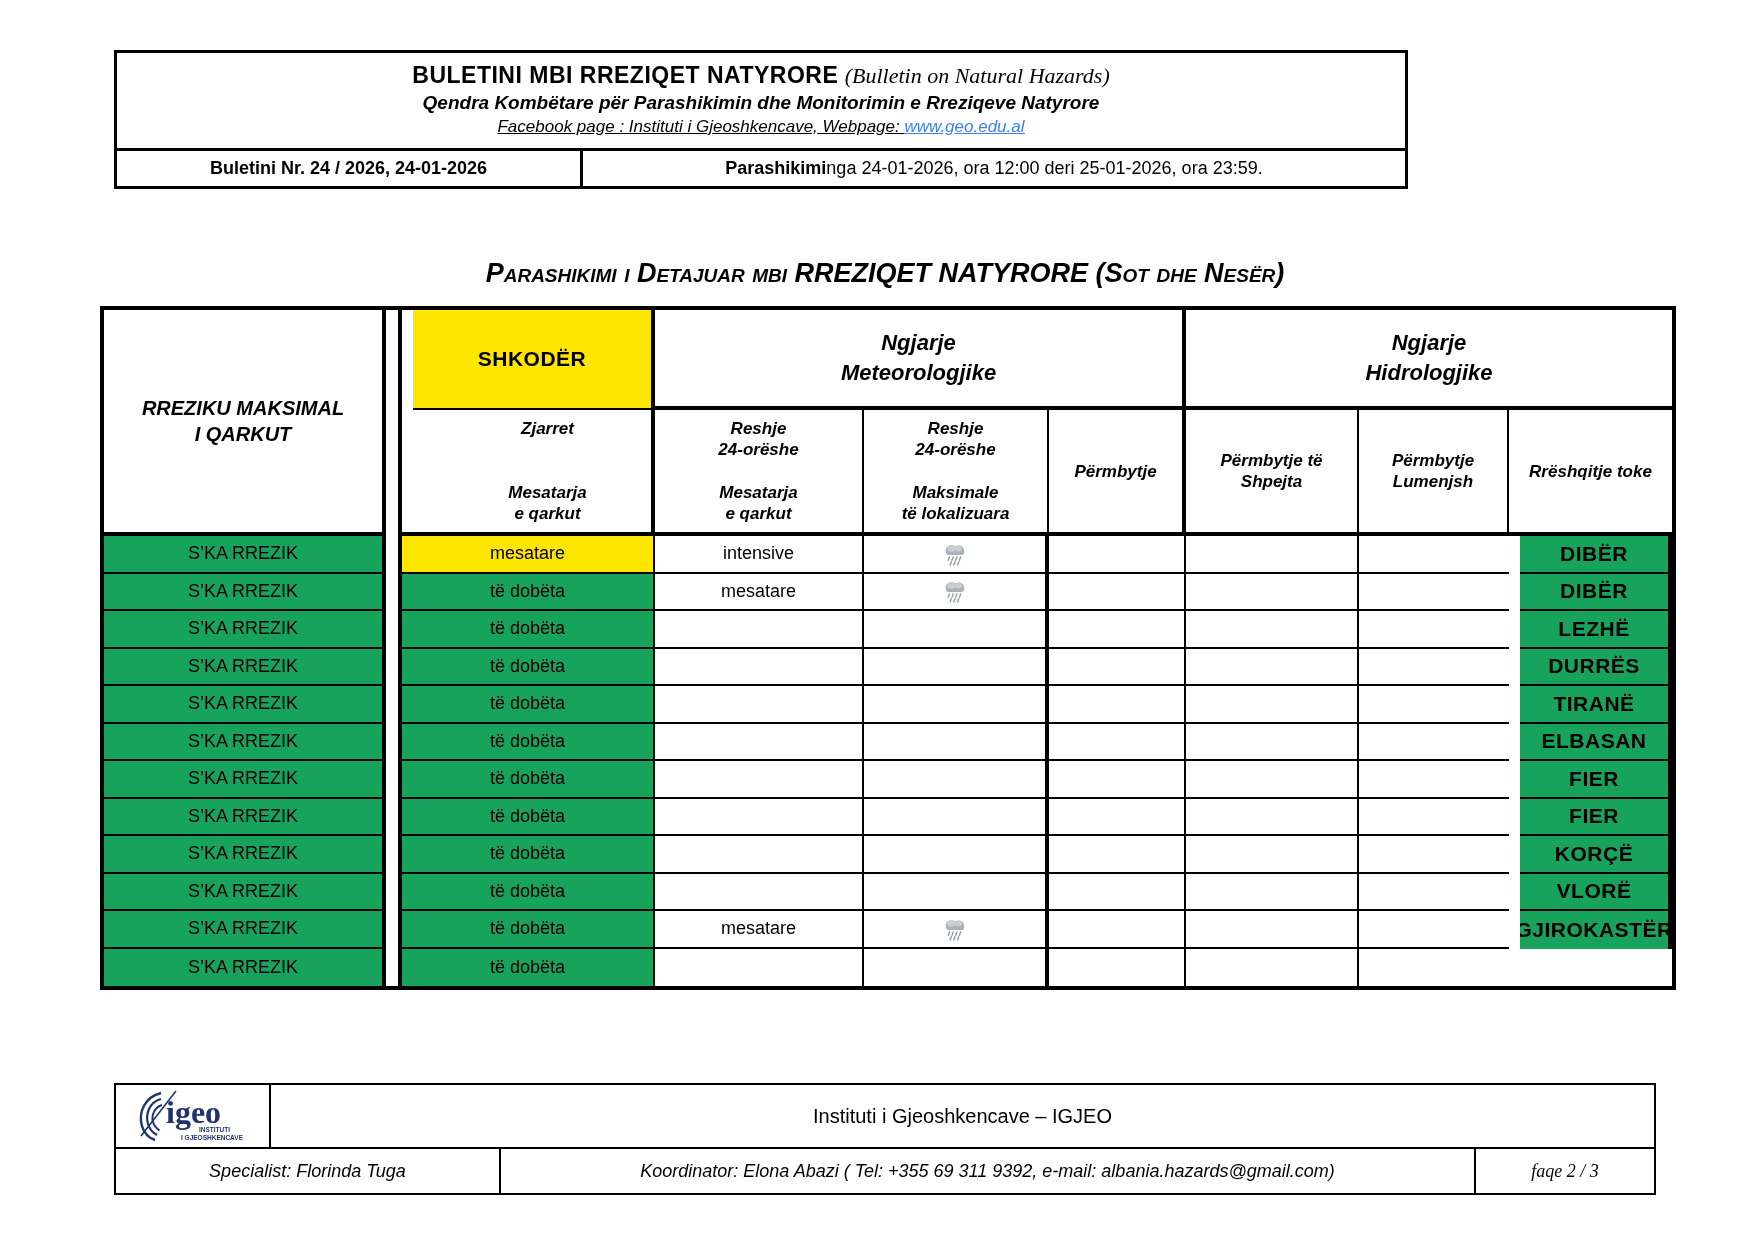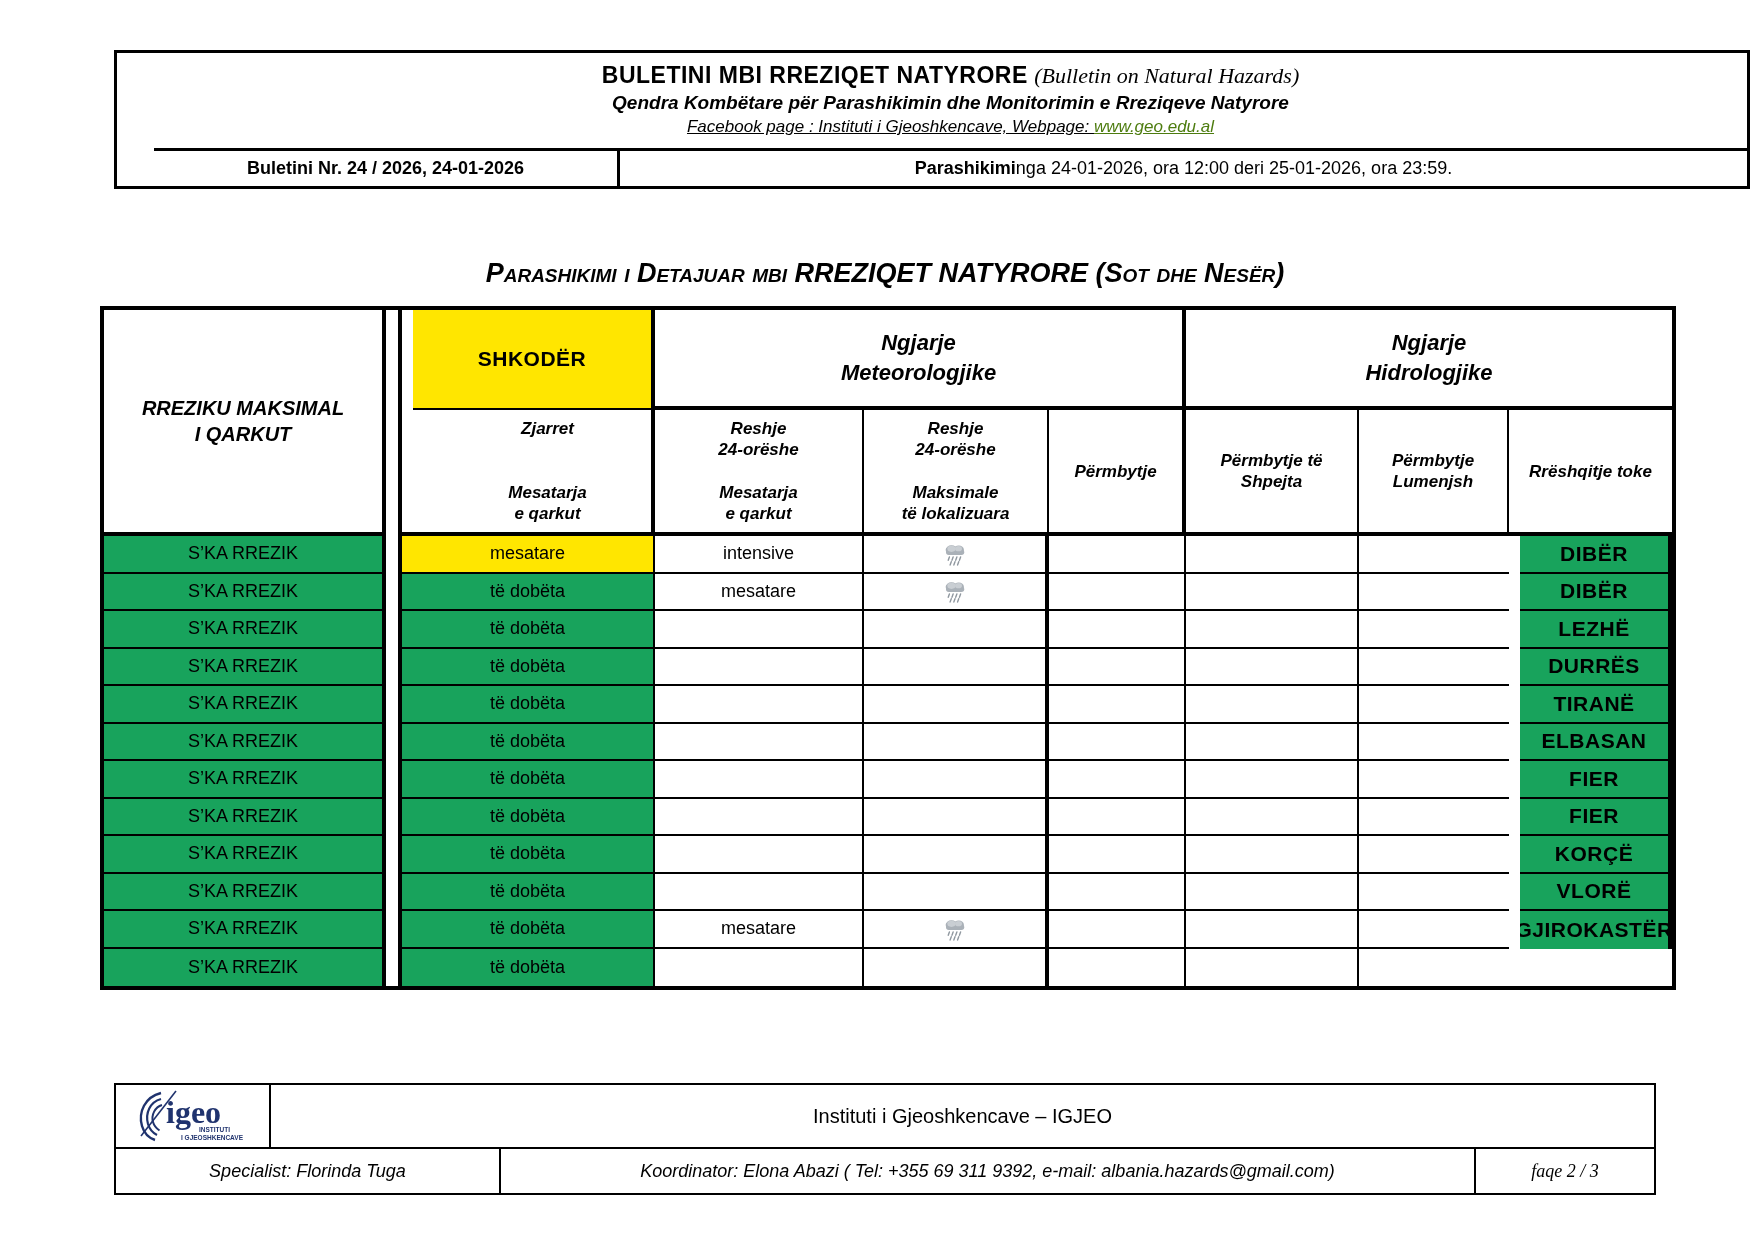"BULETINI MBI RREZIQET NATYRORE (Bulletin" .header-box { padding-left: 37px -> none; width: 1636px -> 1294px }
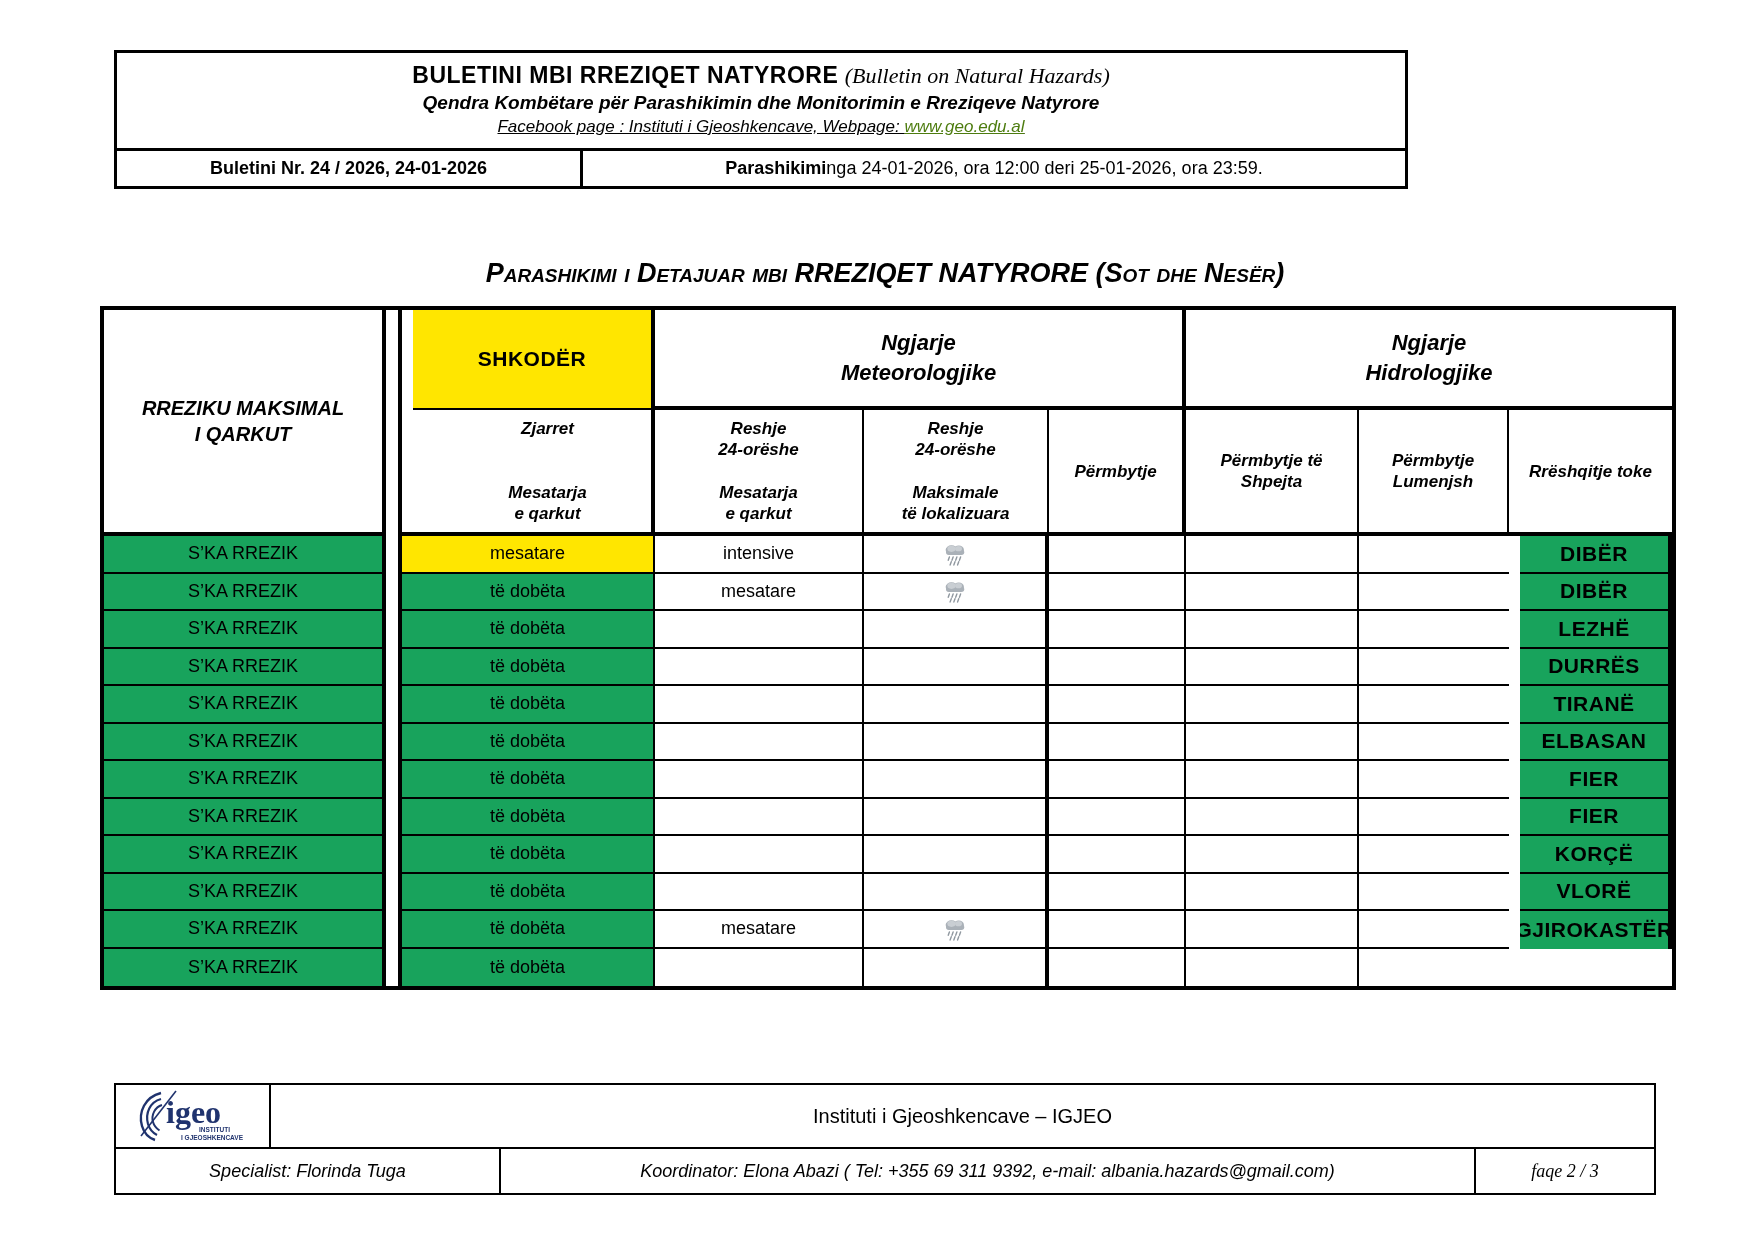"www.geo.edu.al" .h-link { color: #4d7c0f -> #3b82f6 }
